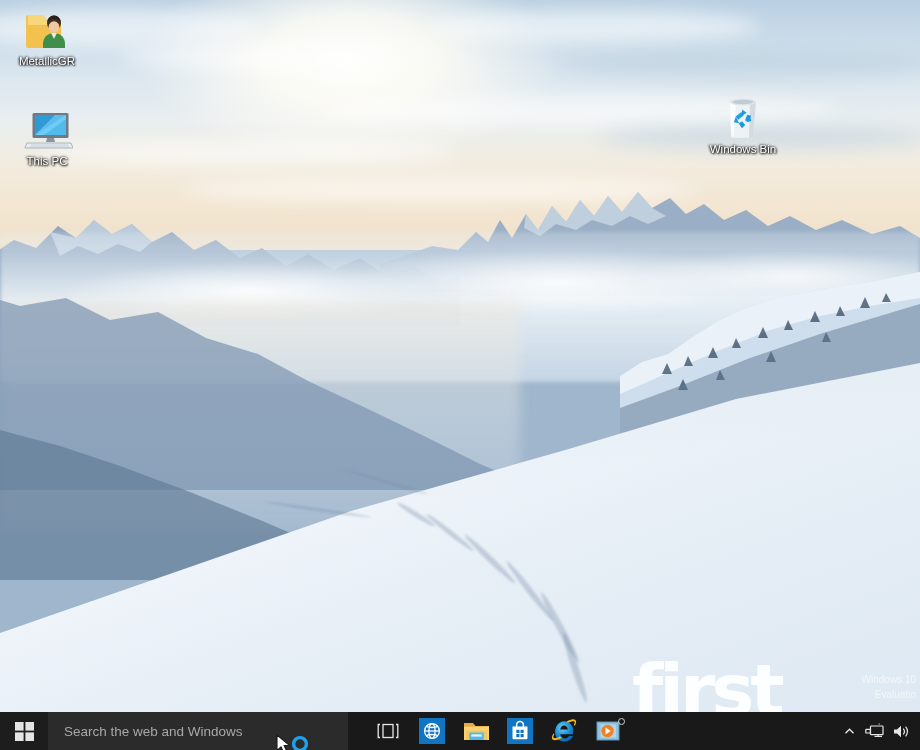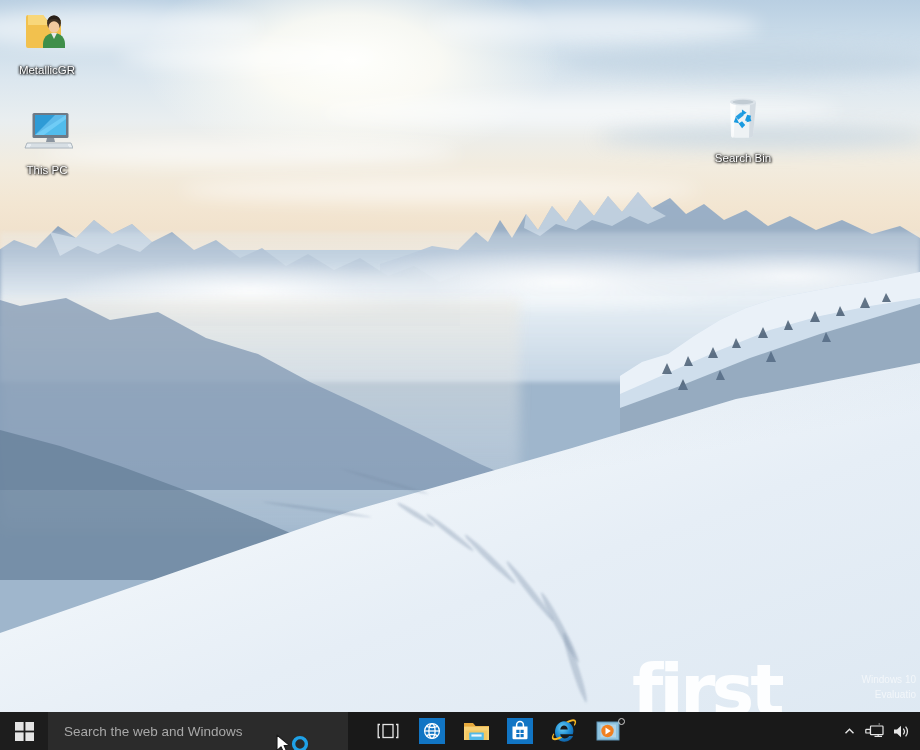"MetallicGR" .desk-icon .lbl { margin-top: 12px -> 3px }
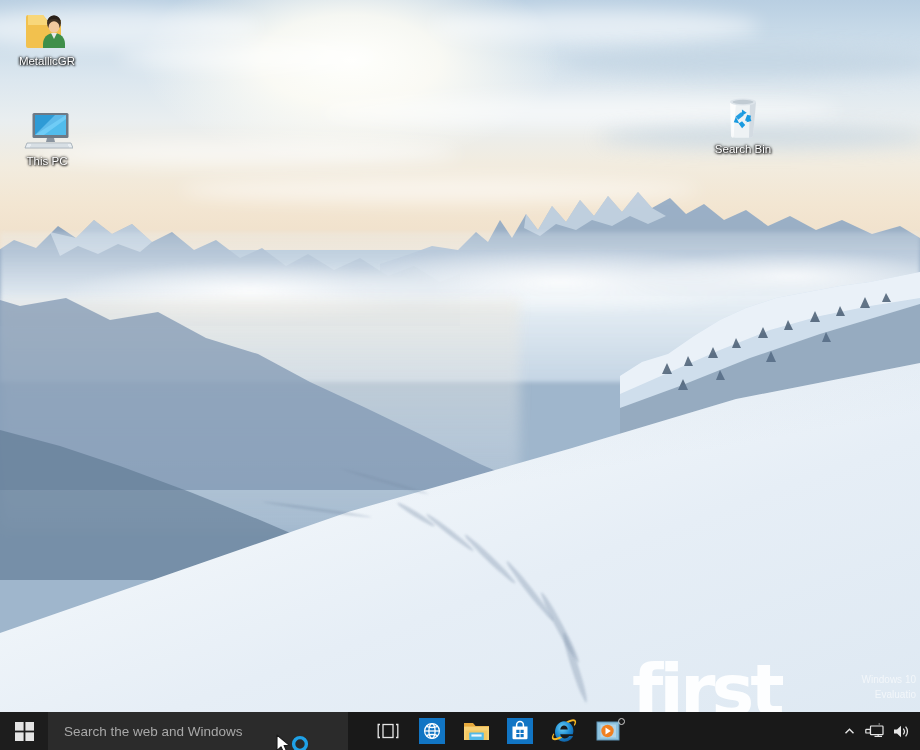"Search Bin" div.lbl { text: Search -> Windows }
